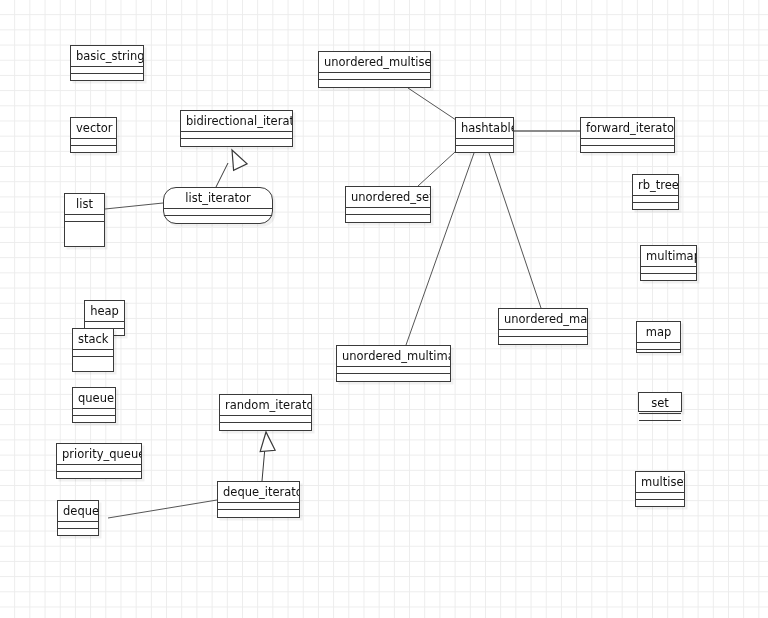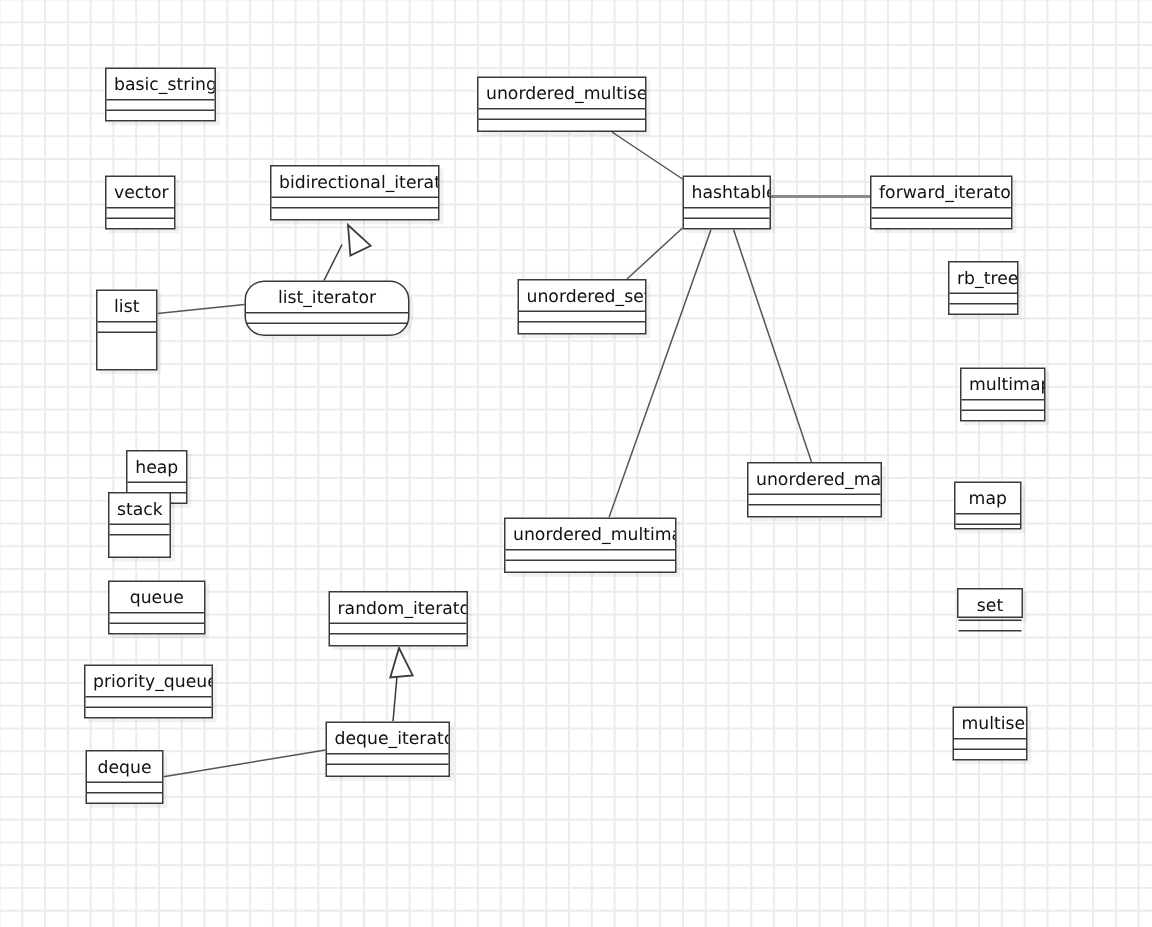"queue" div.uml-class { width: 65px -> 44px }
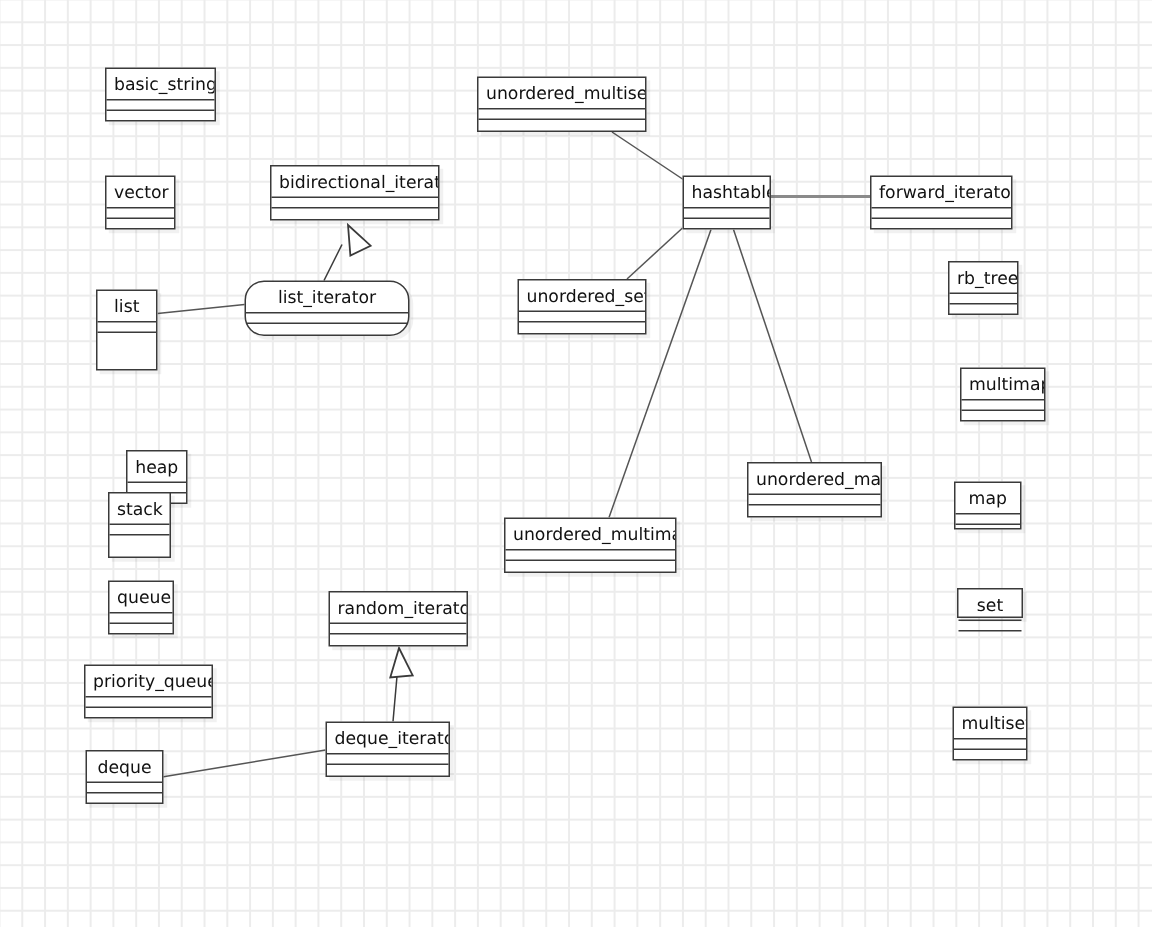"deque" div.uml-class { width: 52px -> 42px }
